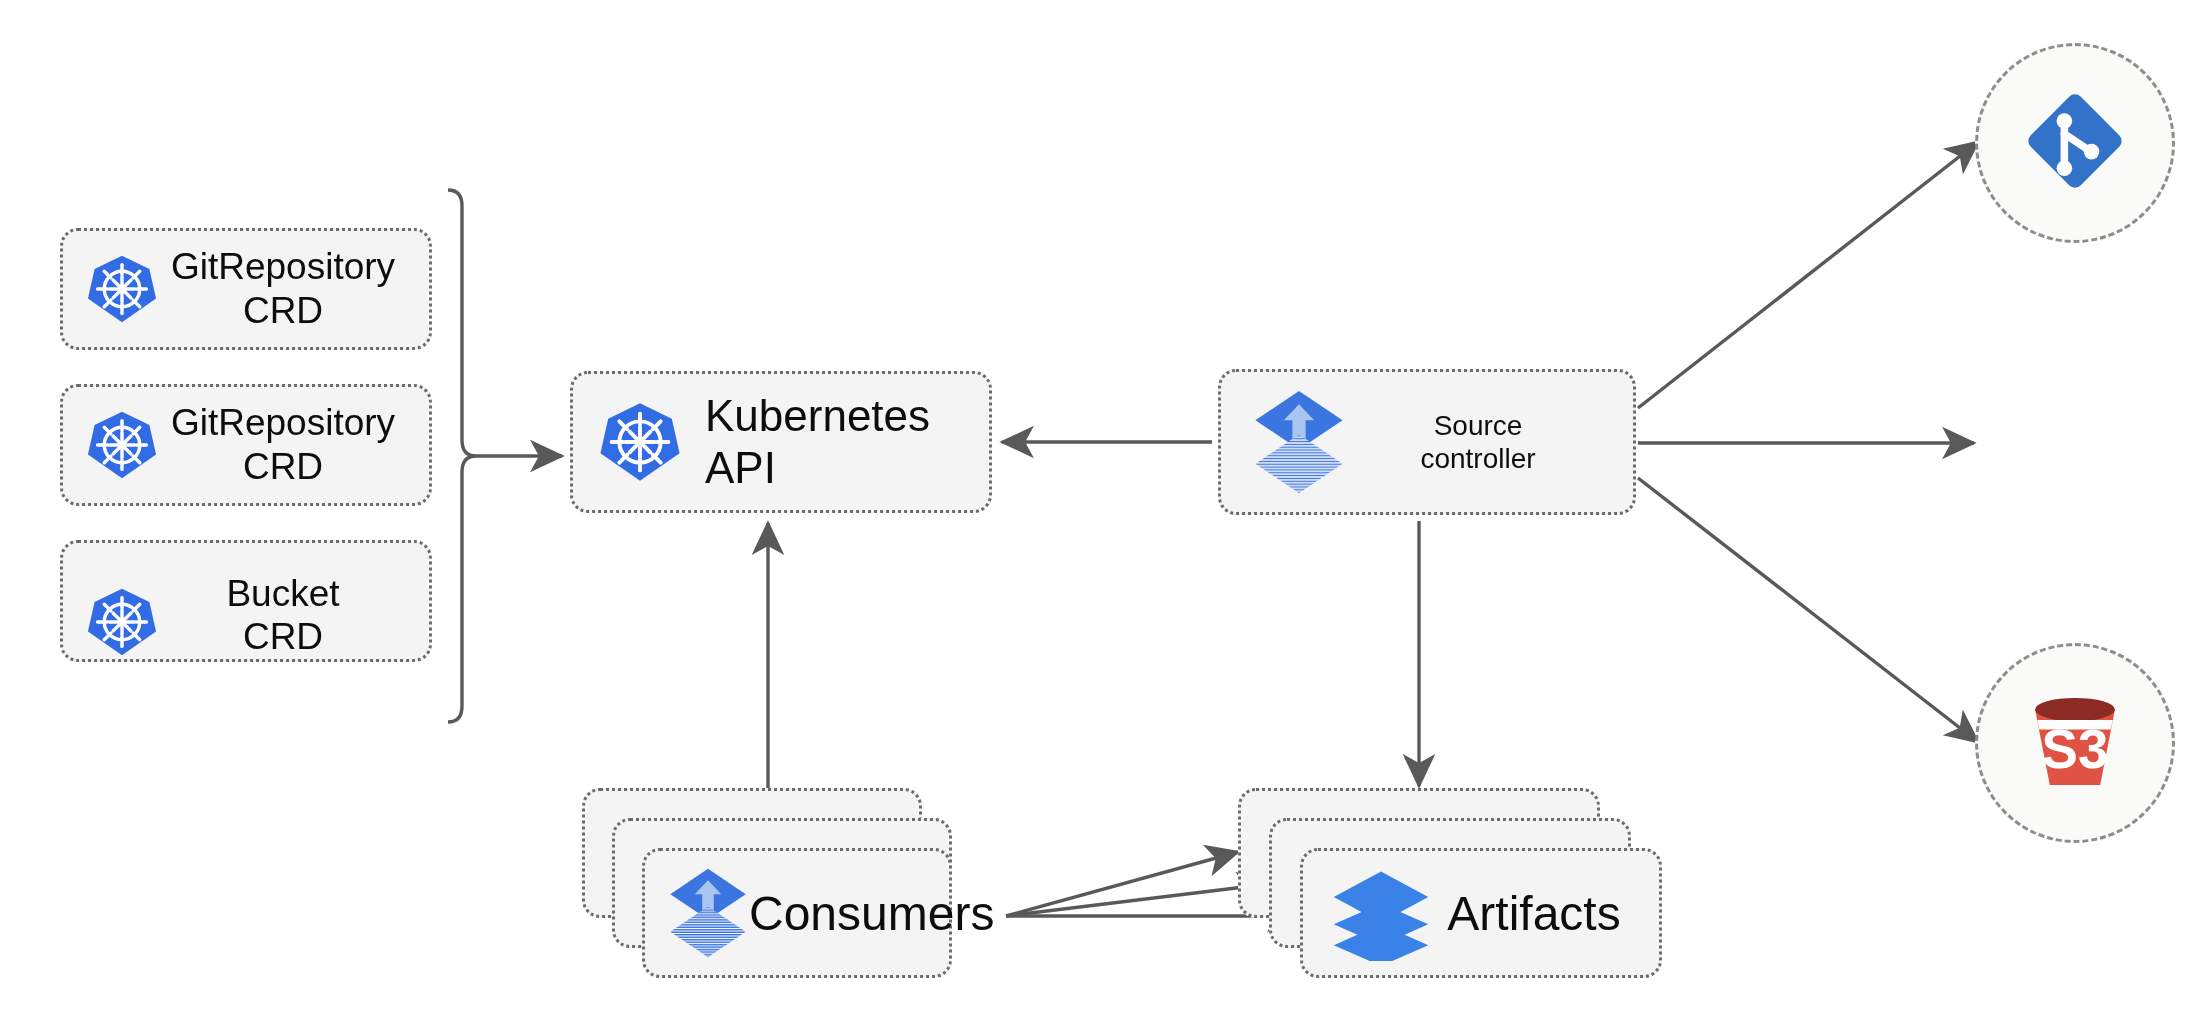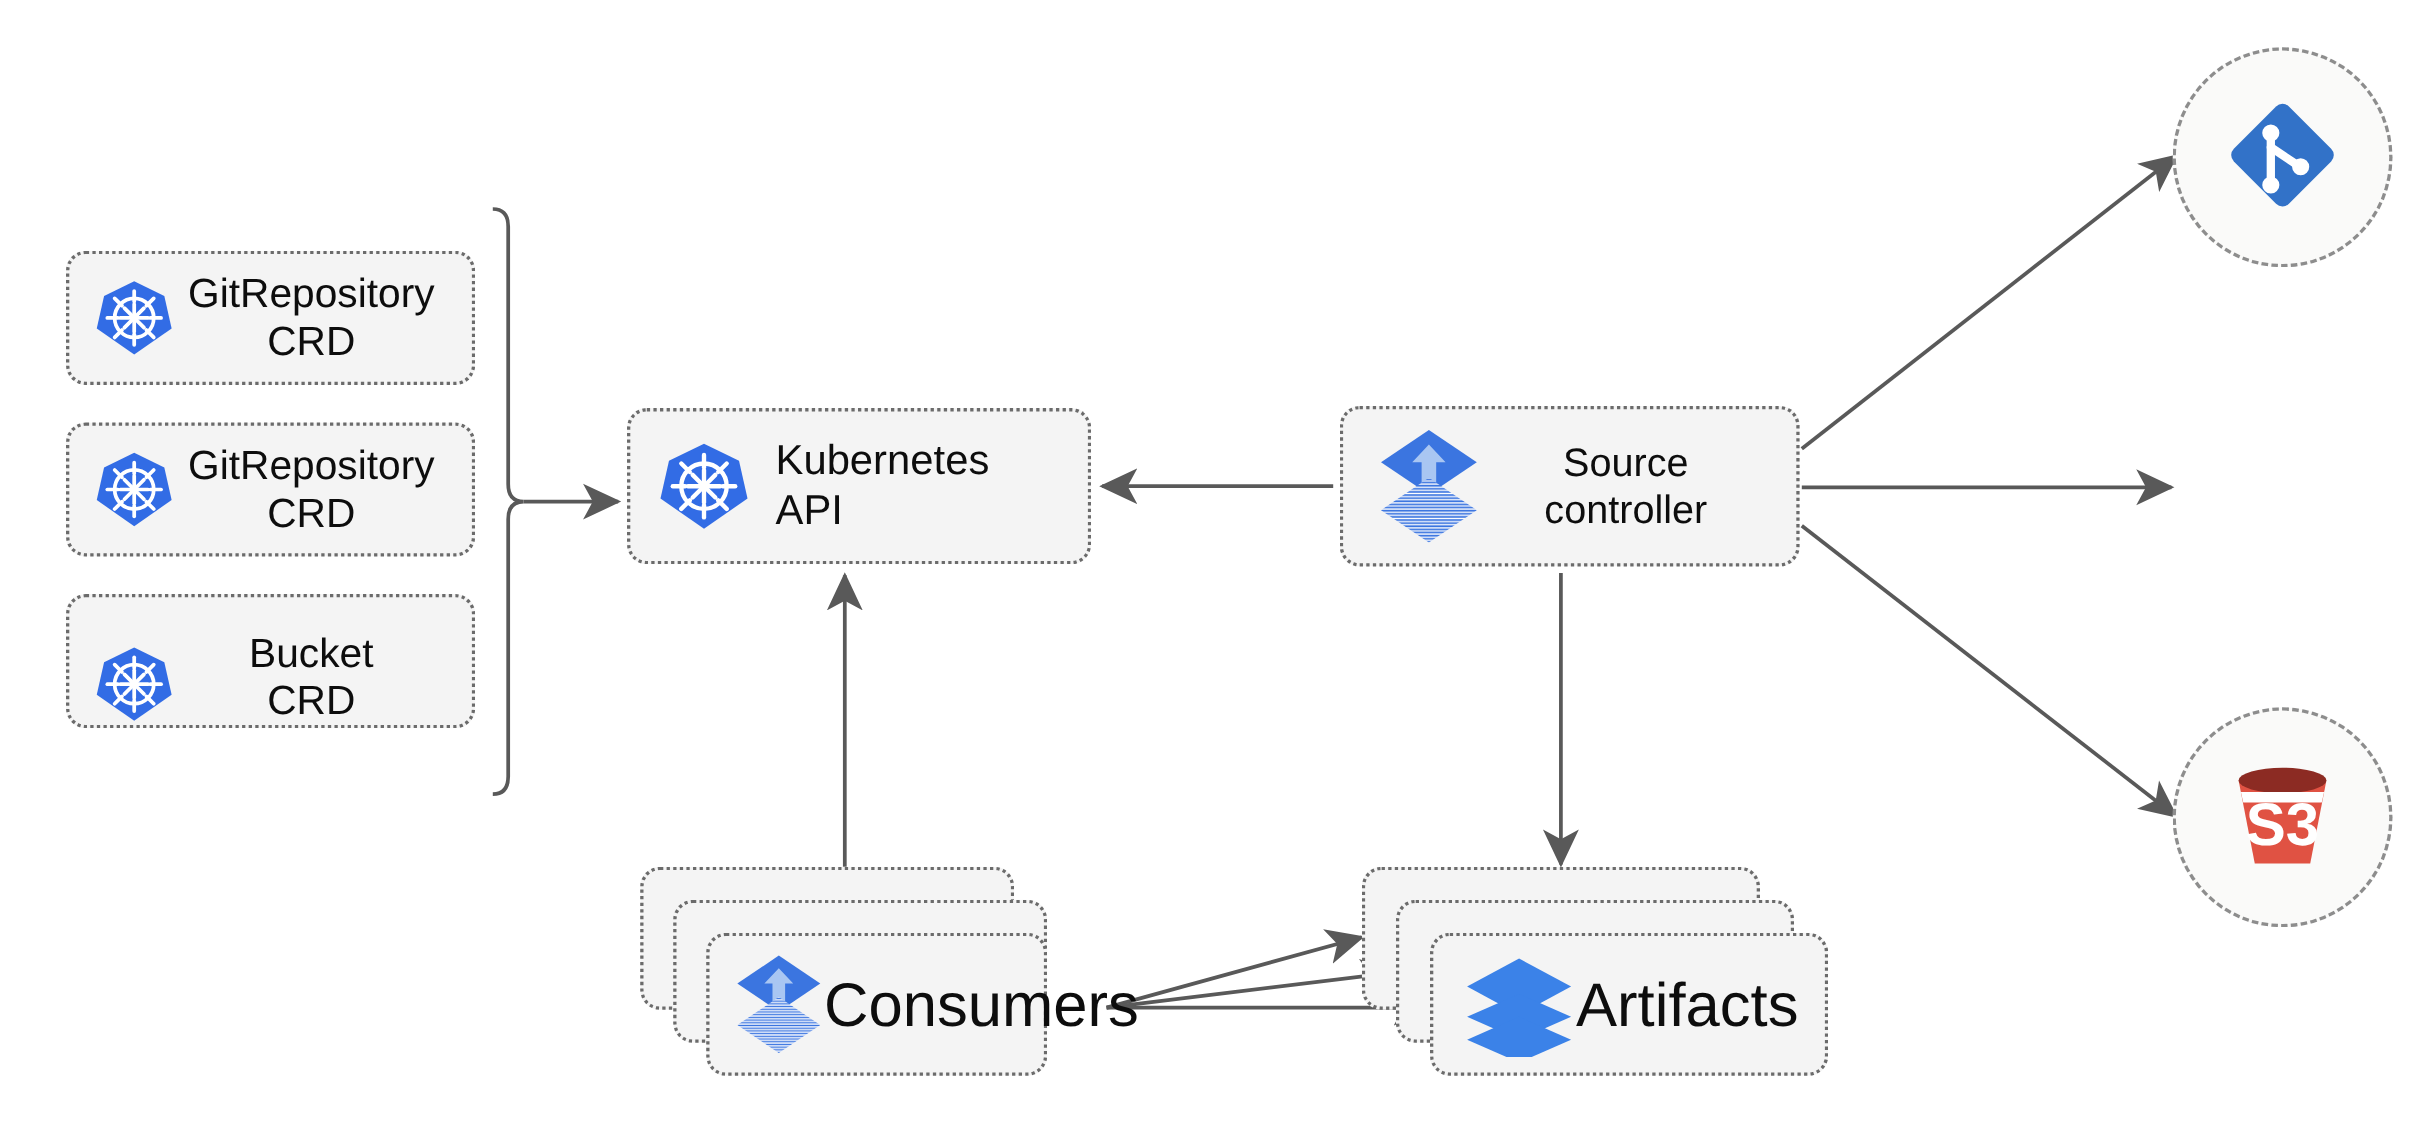"Kubernetes API" #k8s-api .label { font-size: 38px -> 44px }
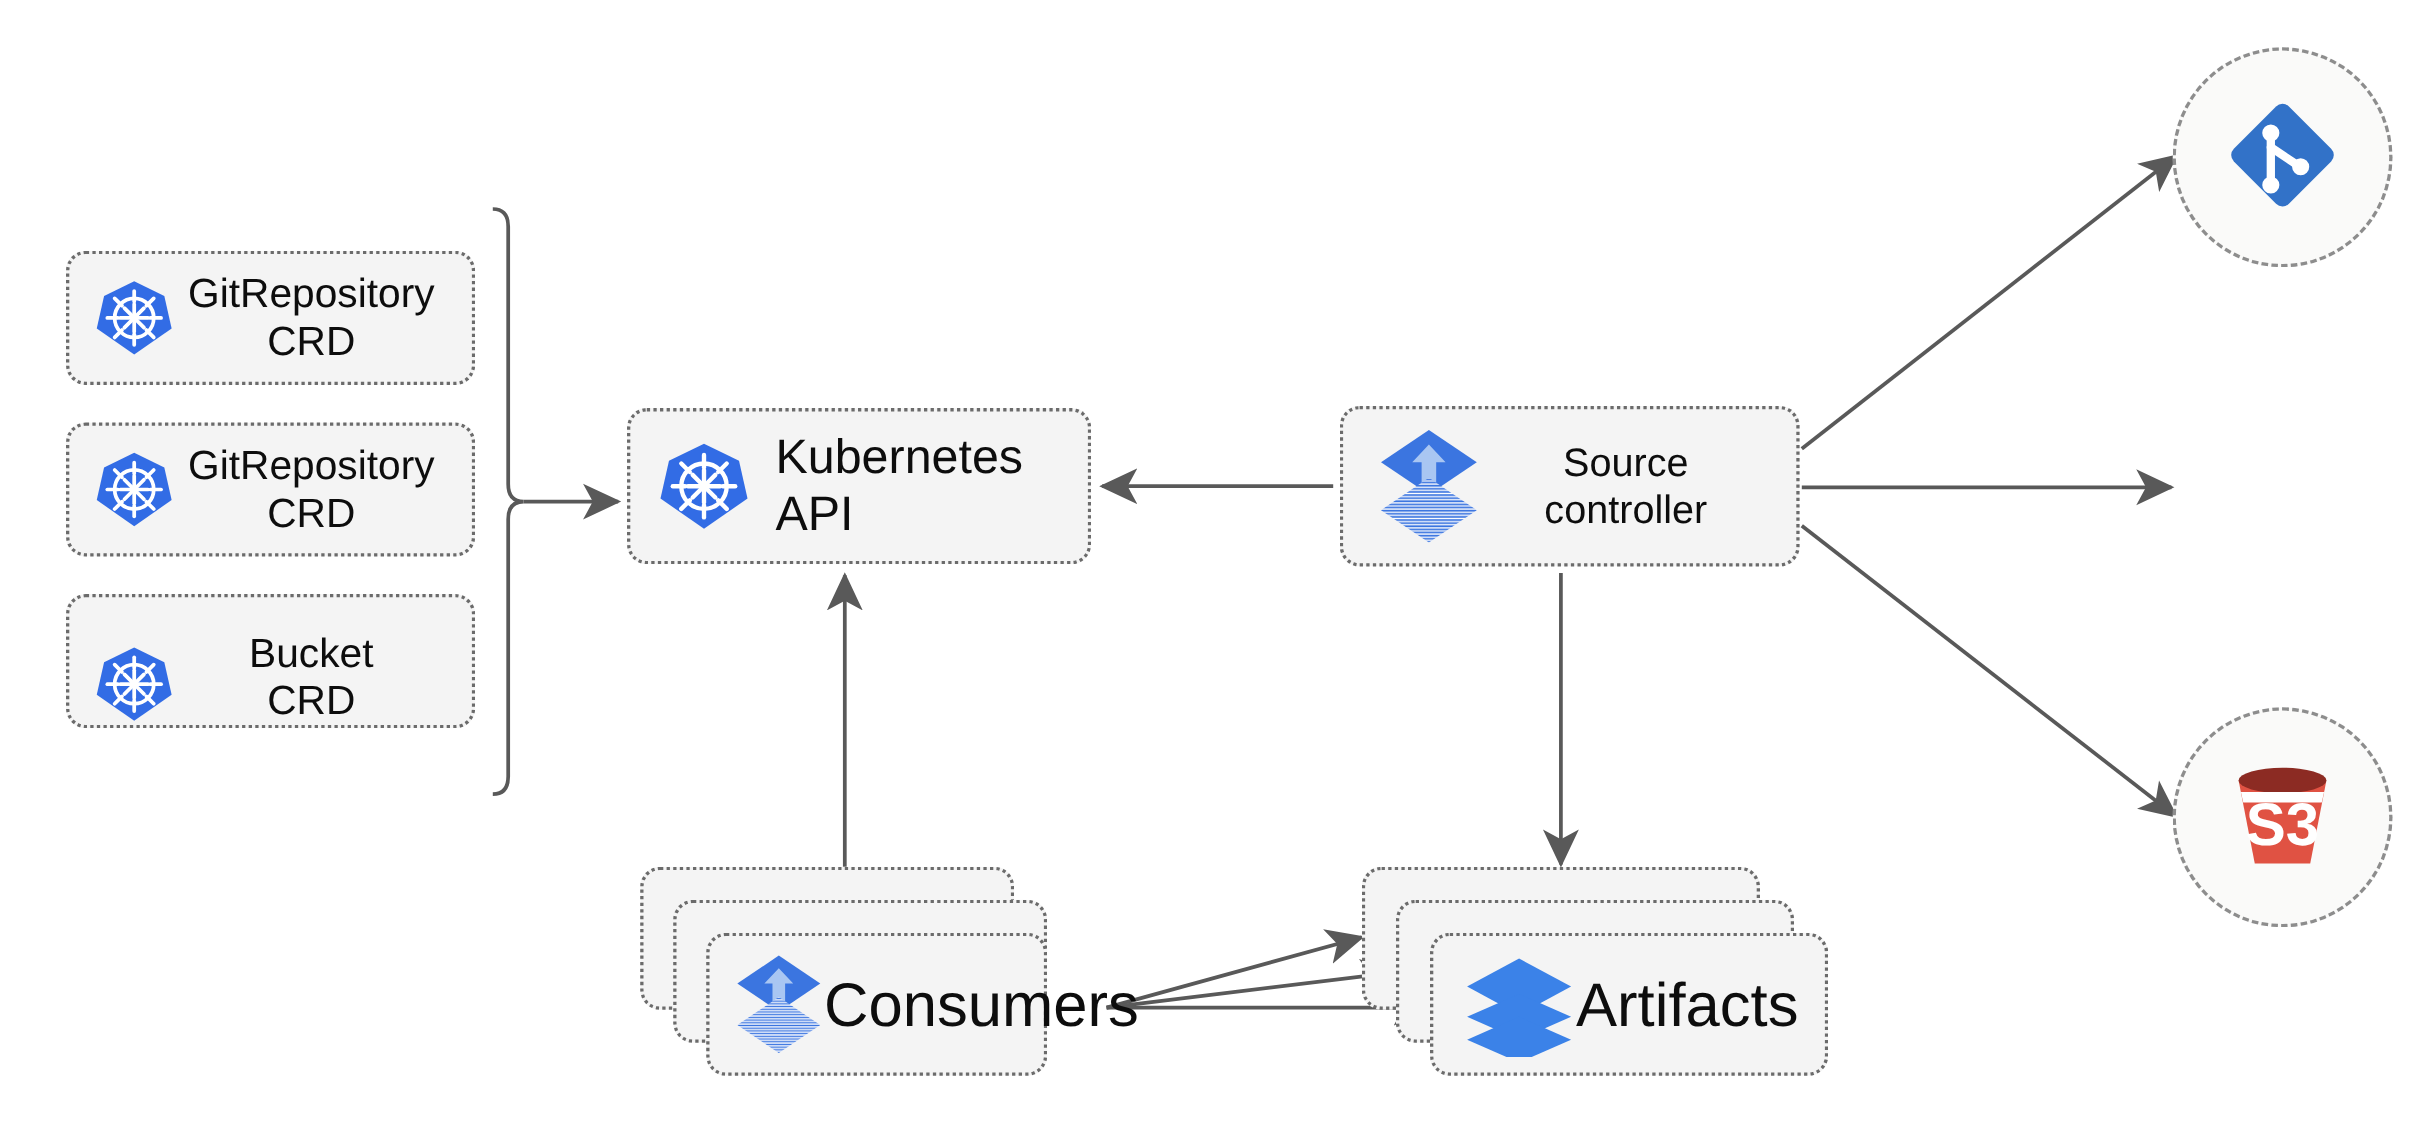"Source" #source-controller .label { font-size: 36px -> 28px }
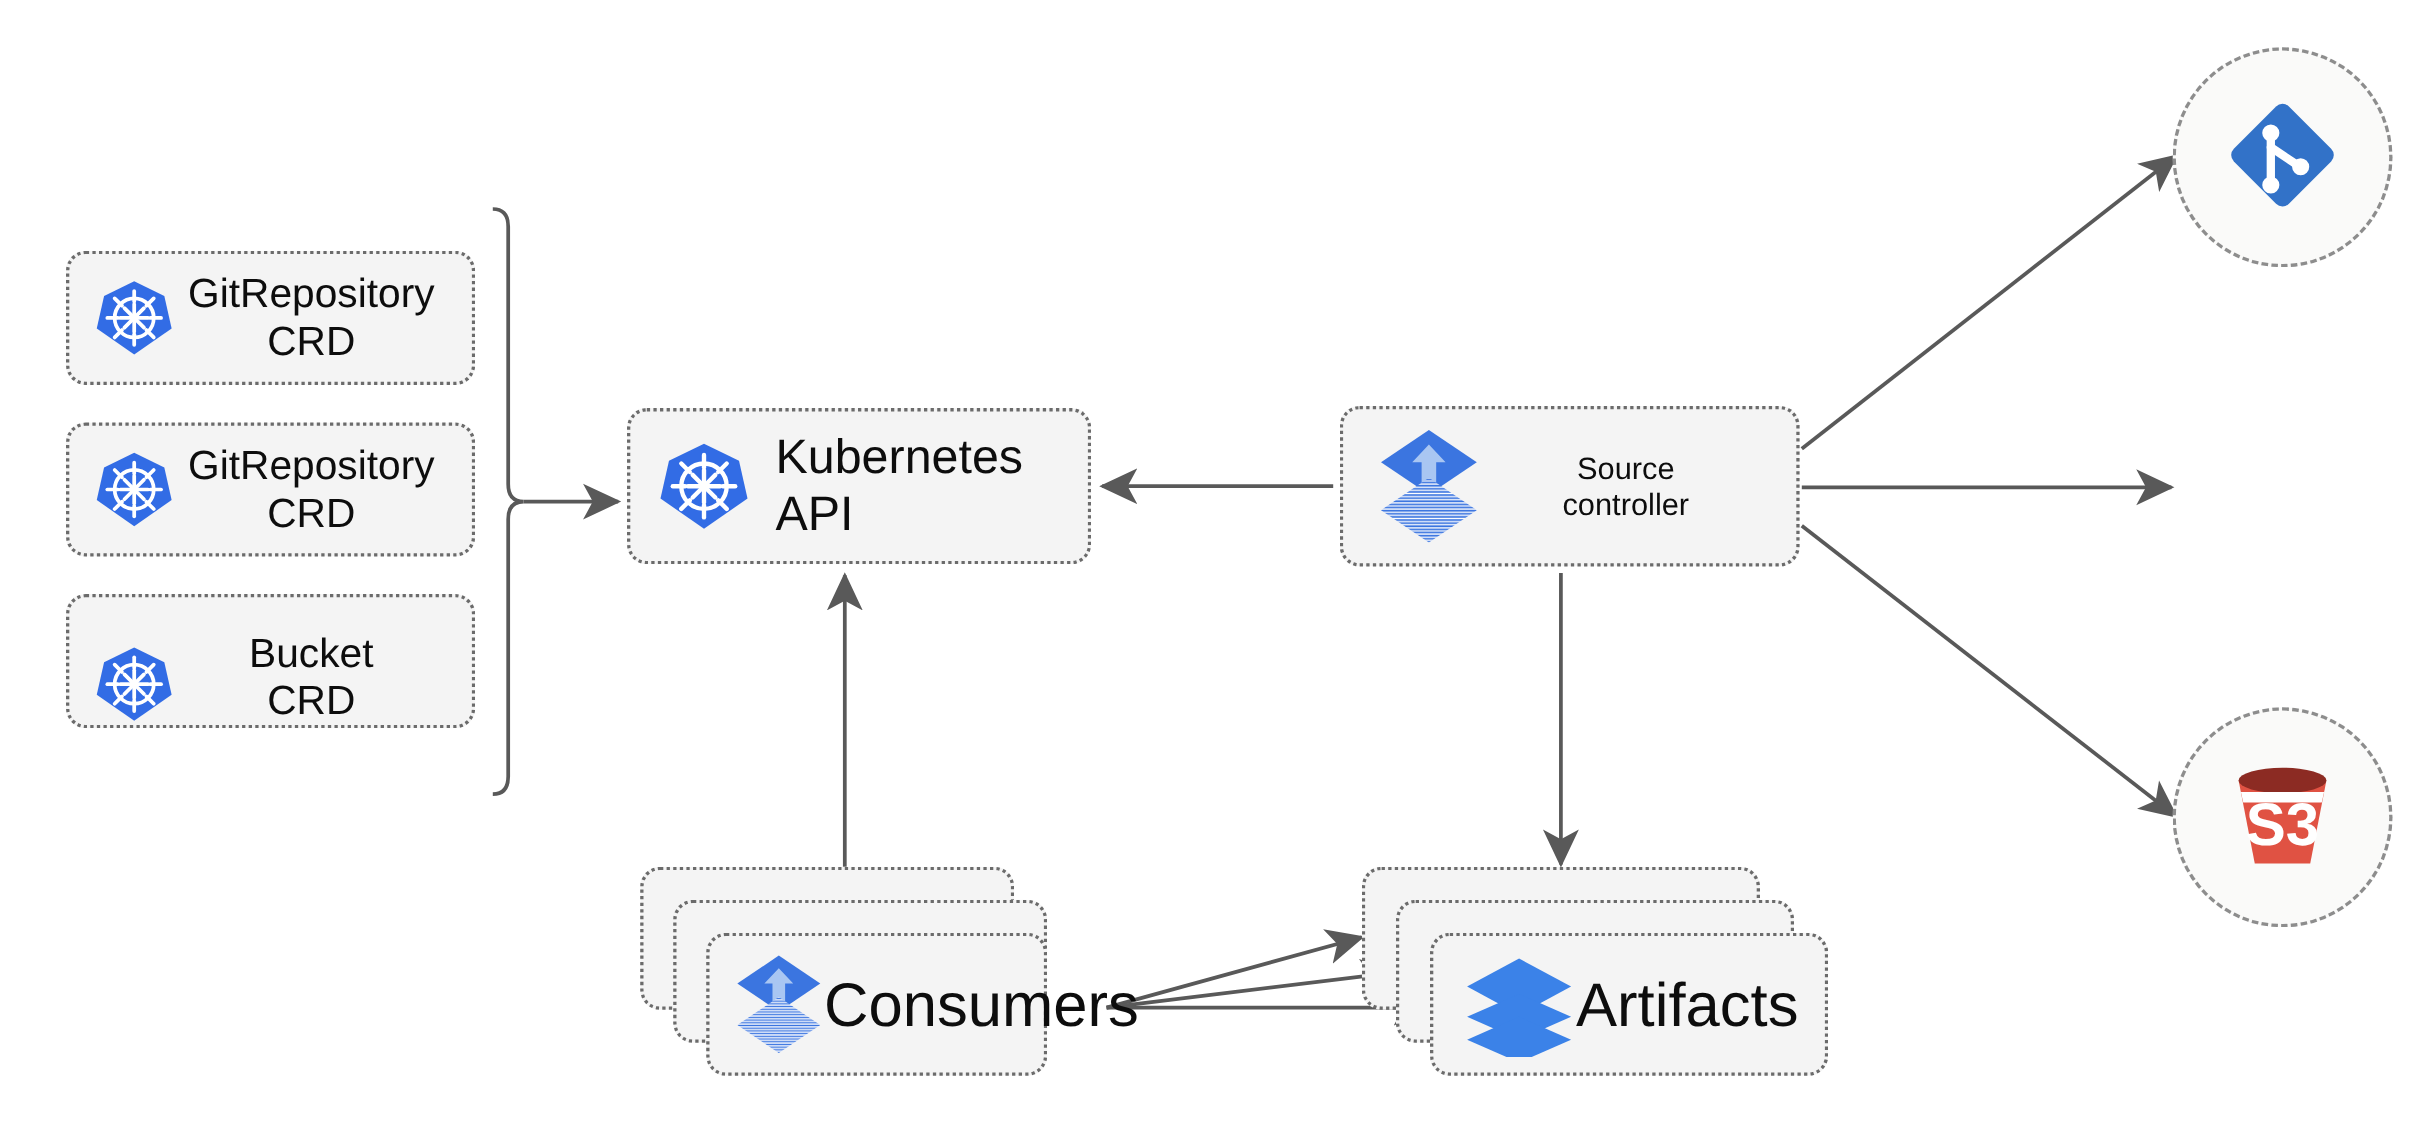"Consumers" .stack .front .label { font-size: 56px -> 48px }
